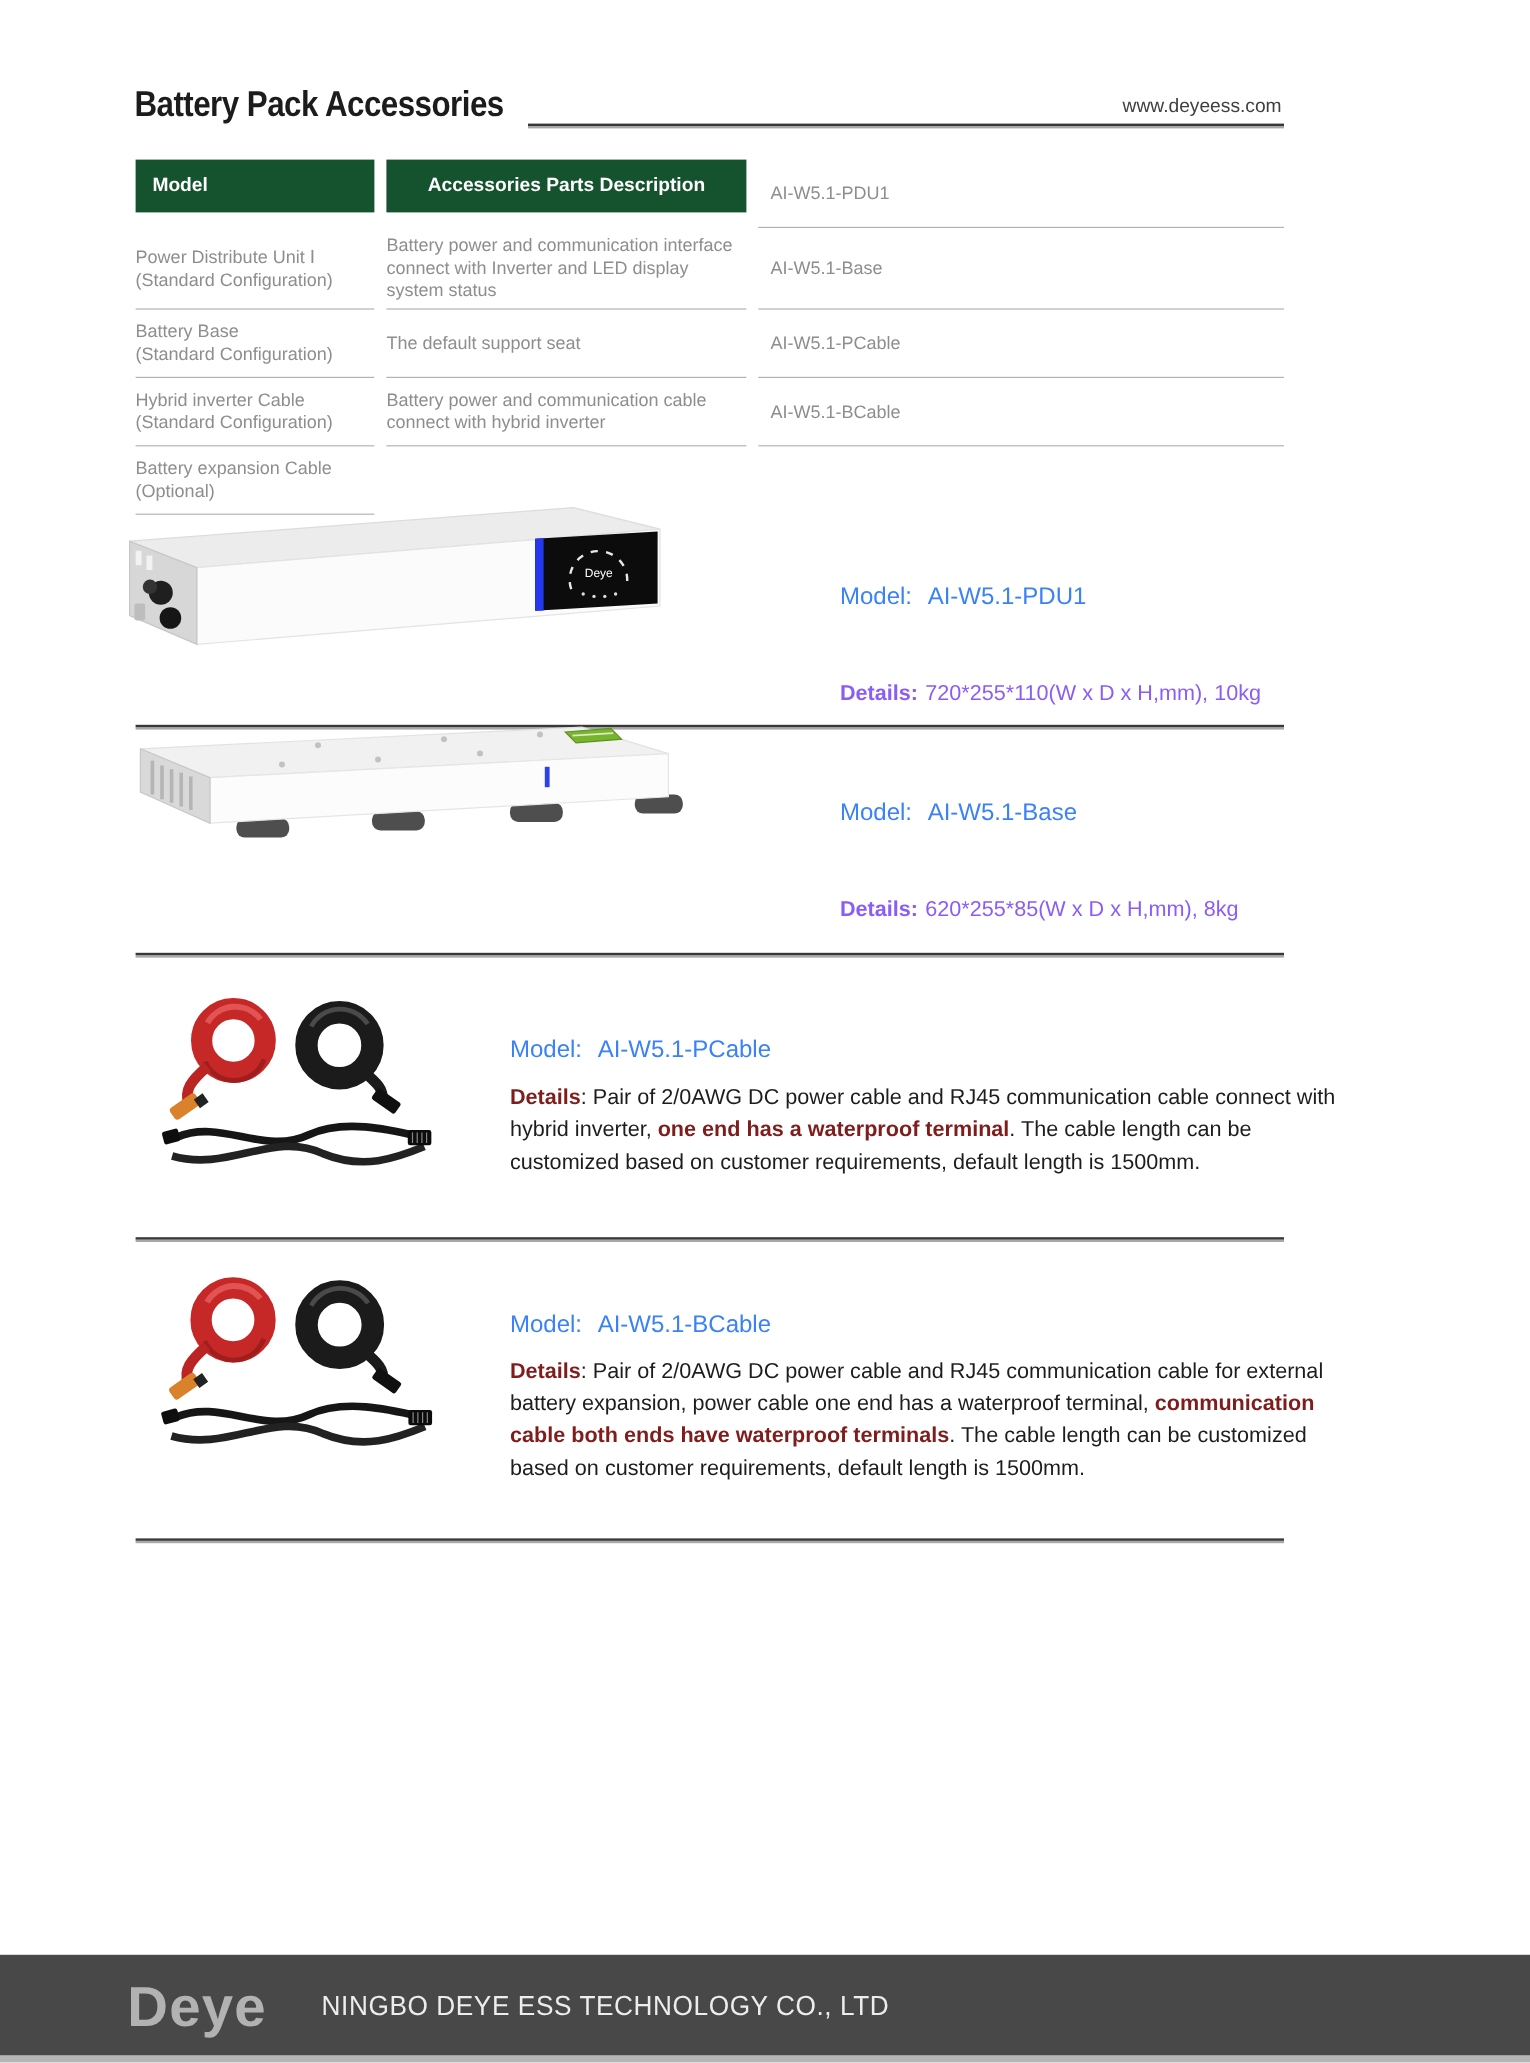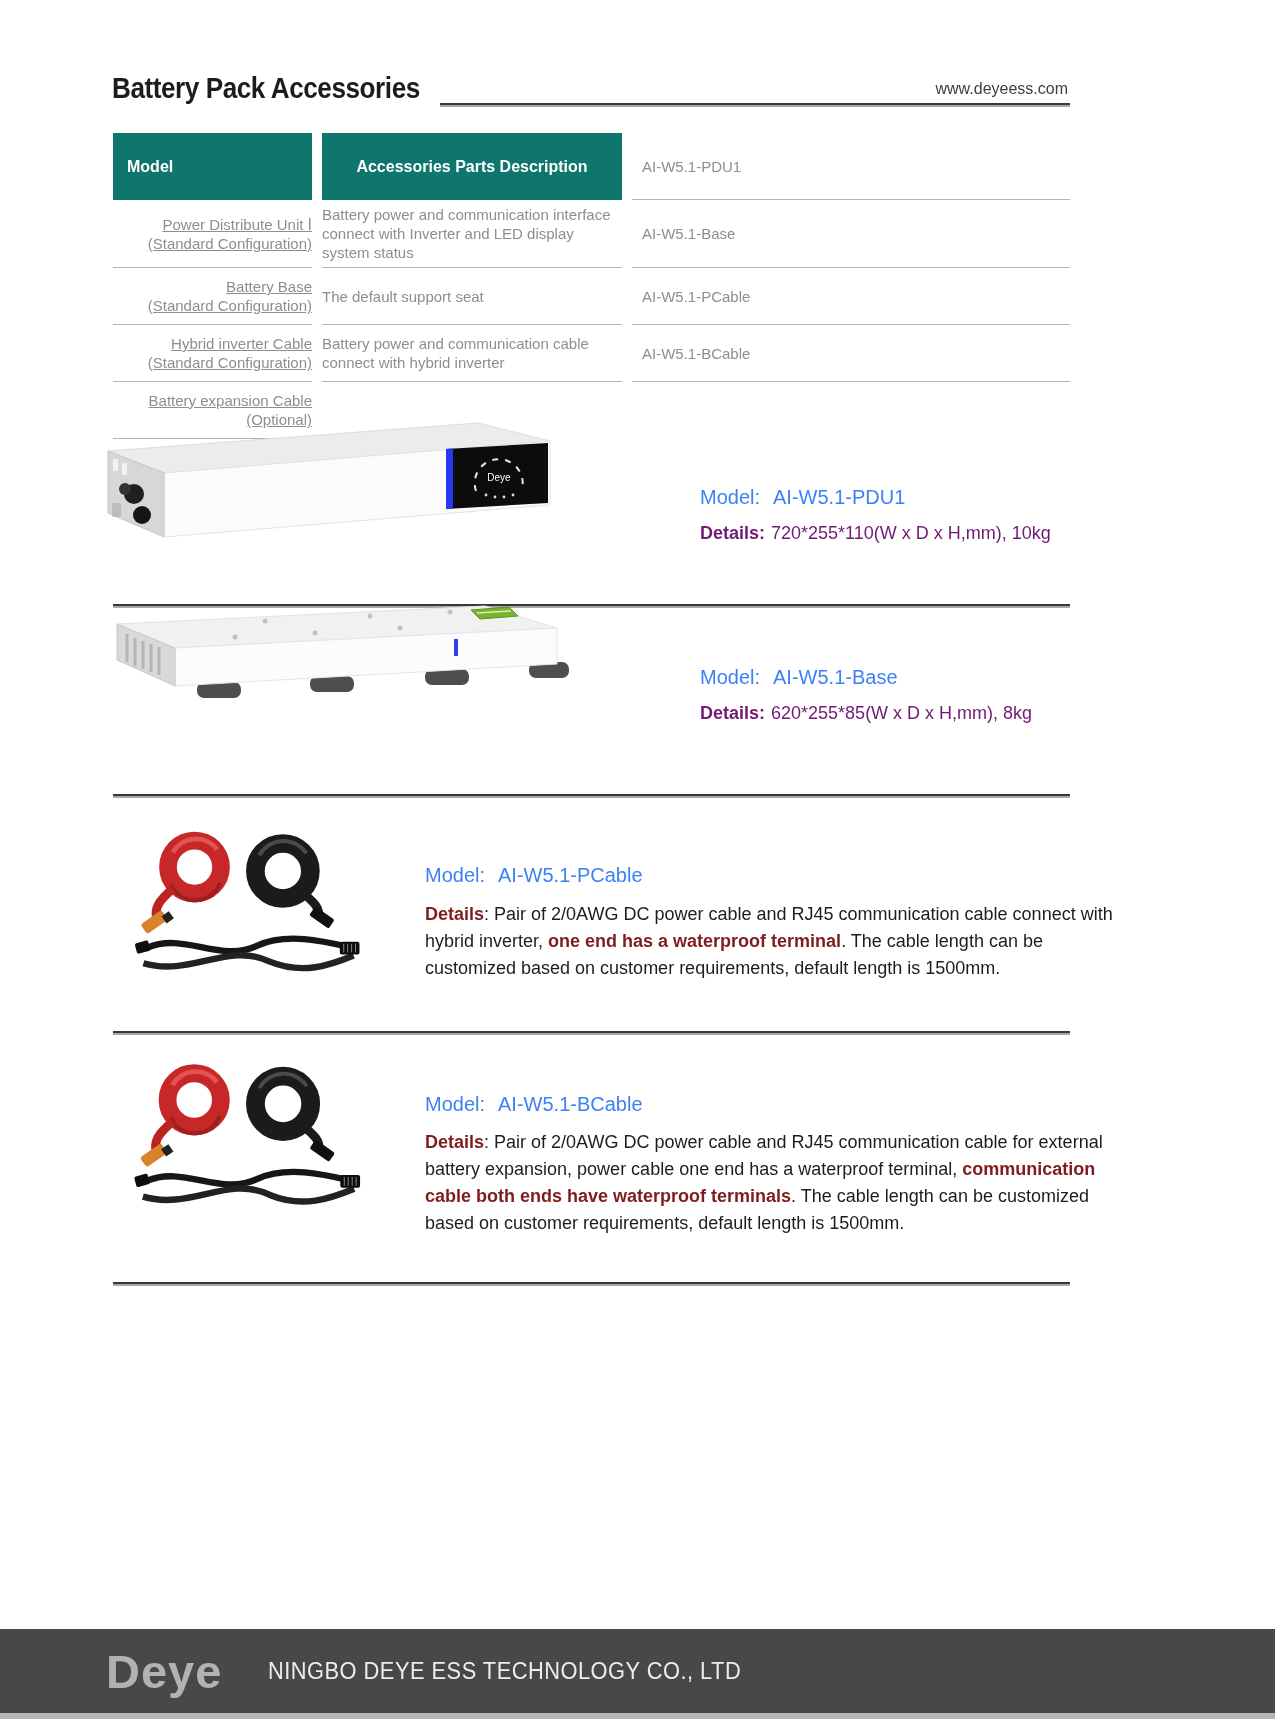"Model" .th { background: #0f766e -> #14532d; height: 67px -> 44px }
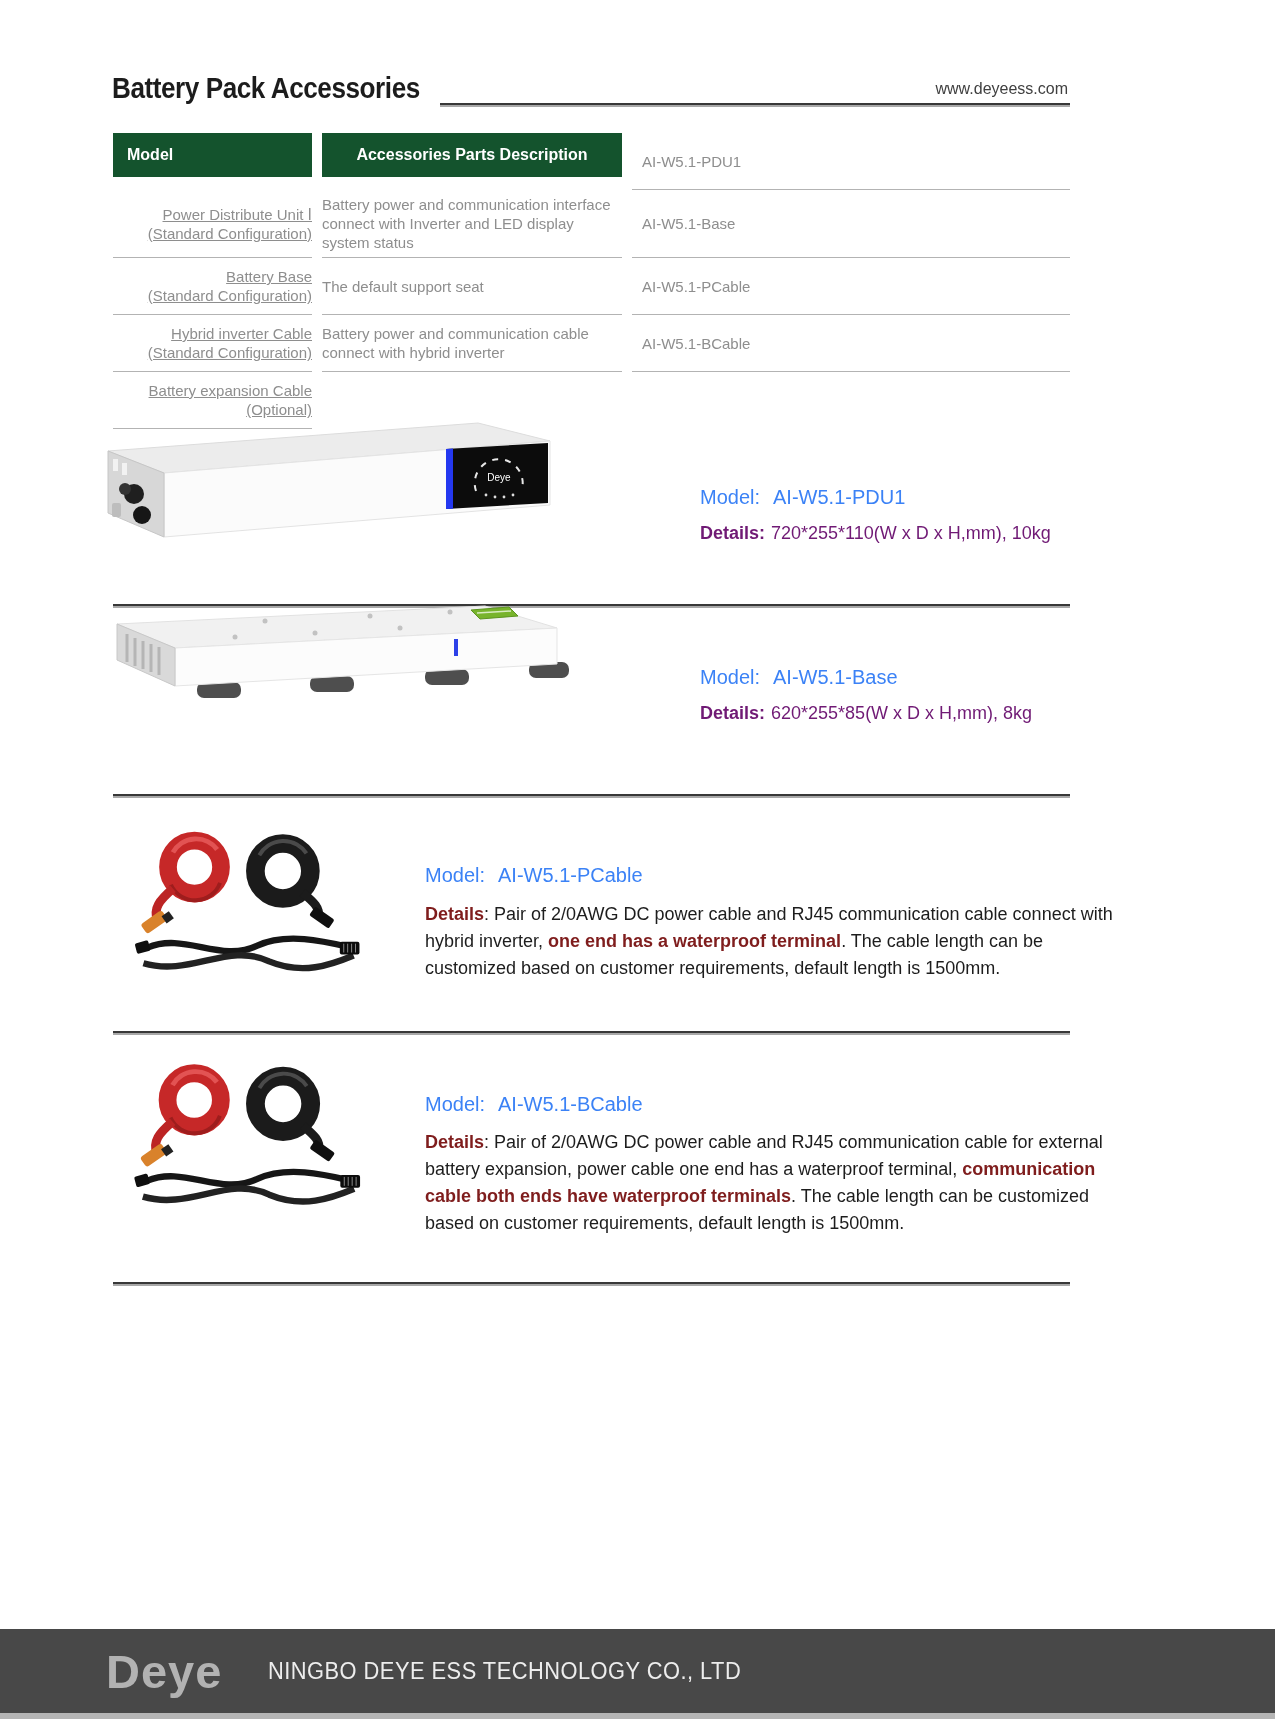"Power Distribute Unit Ⅰ" .td.c2 { text-align: right -> left; text-decoration: underline -> none }
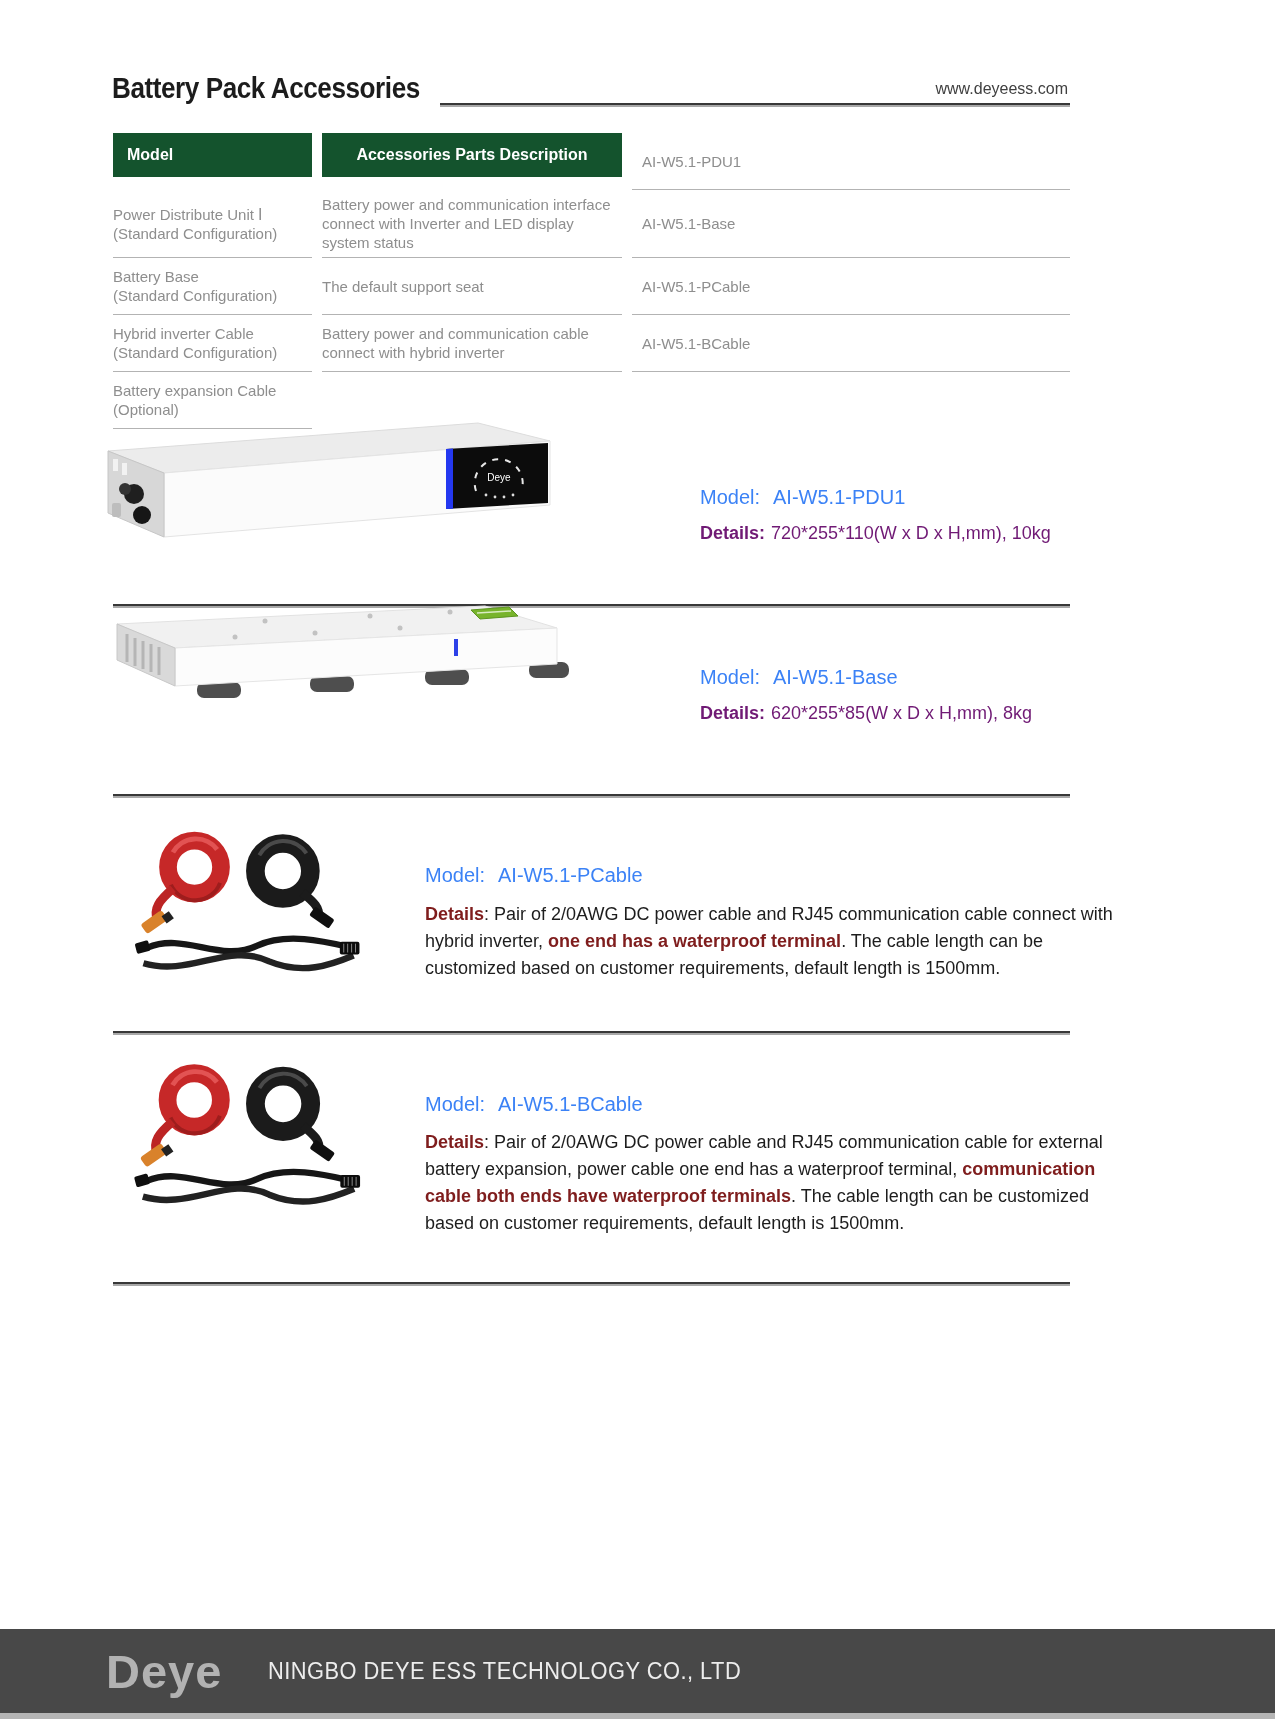"Details: 720*255*110(W x D x" .details-line { color: #701a75 -> #8b5cf6; margin-top: none -> 44px }
